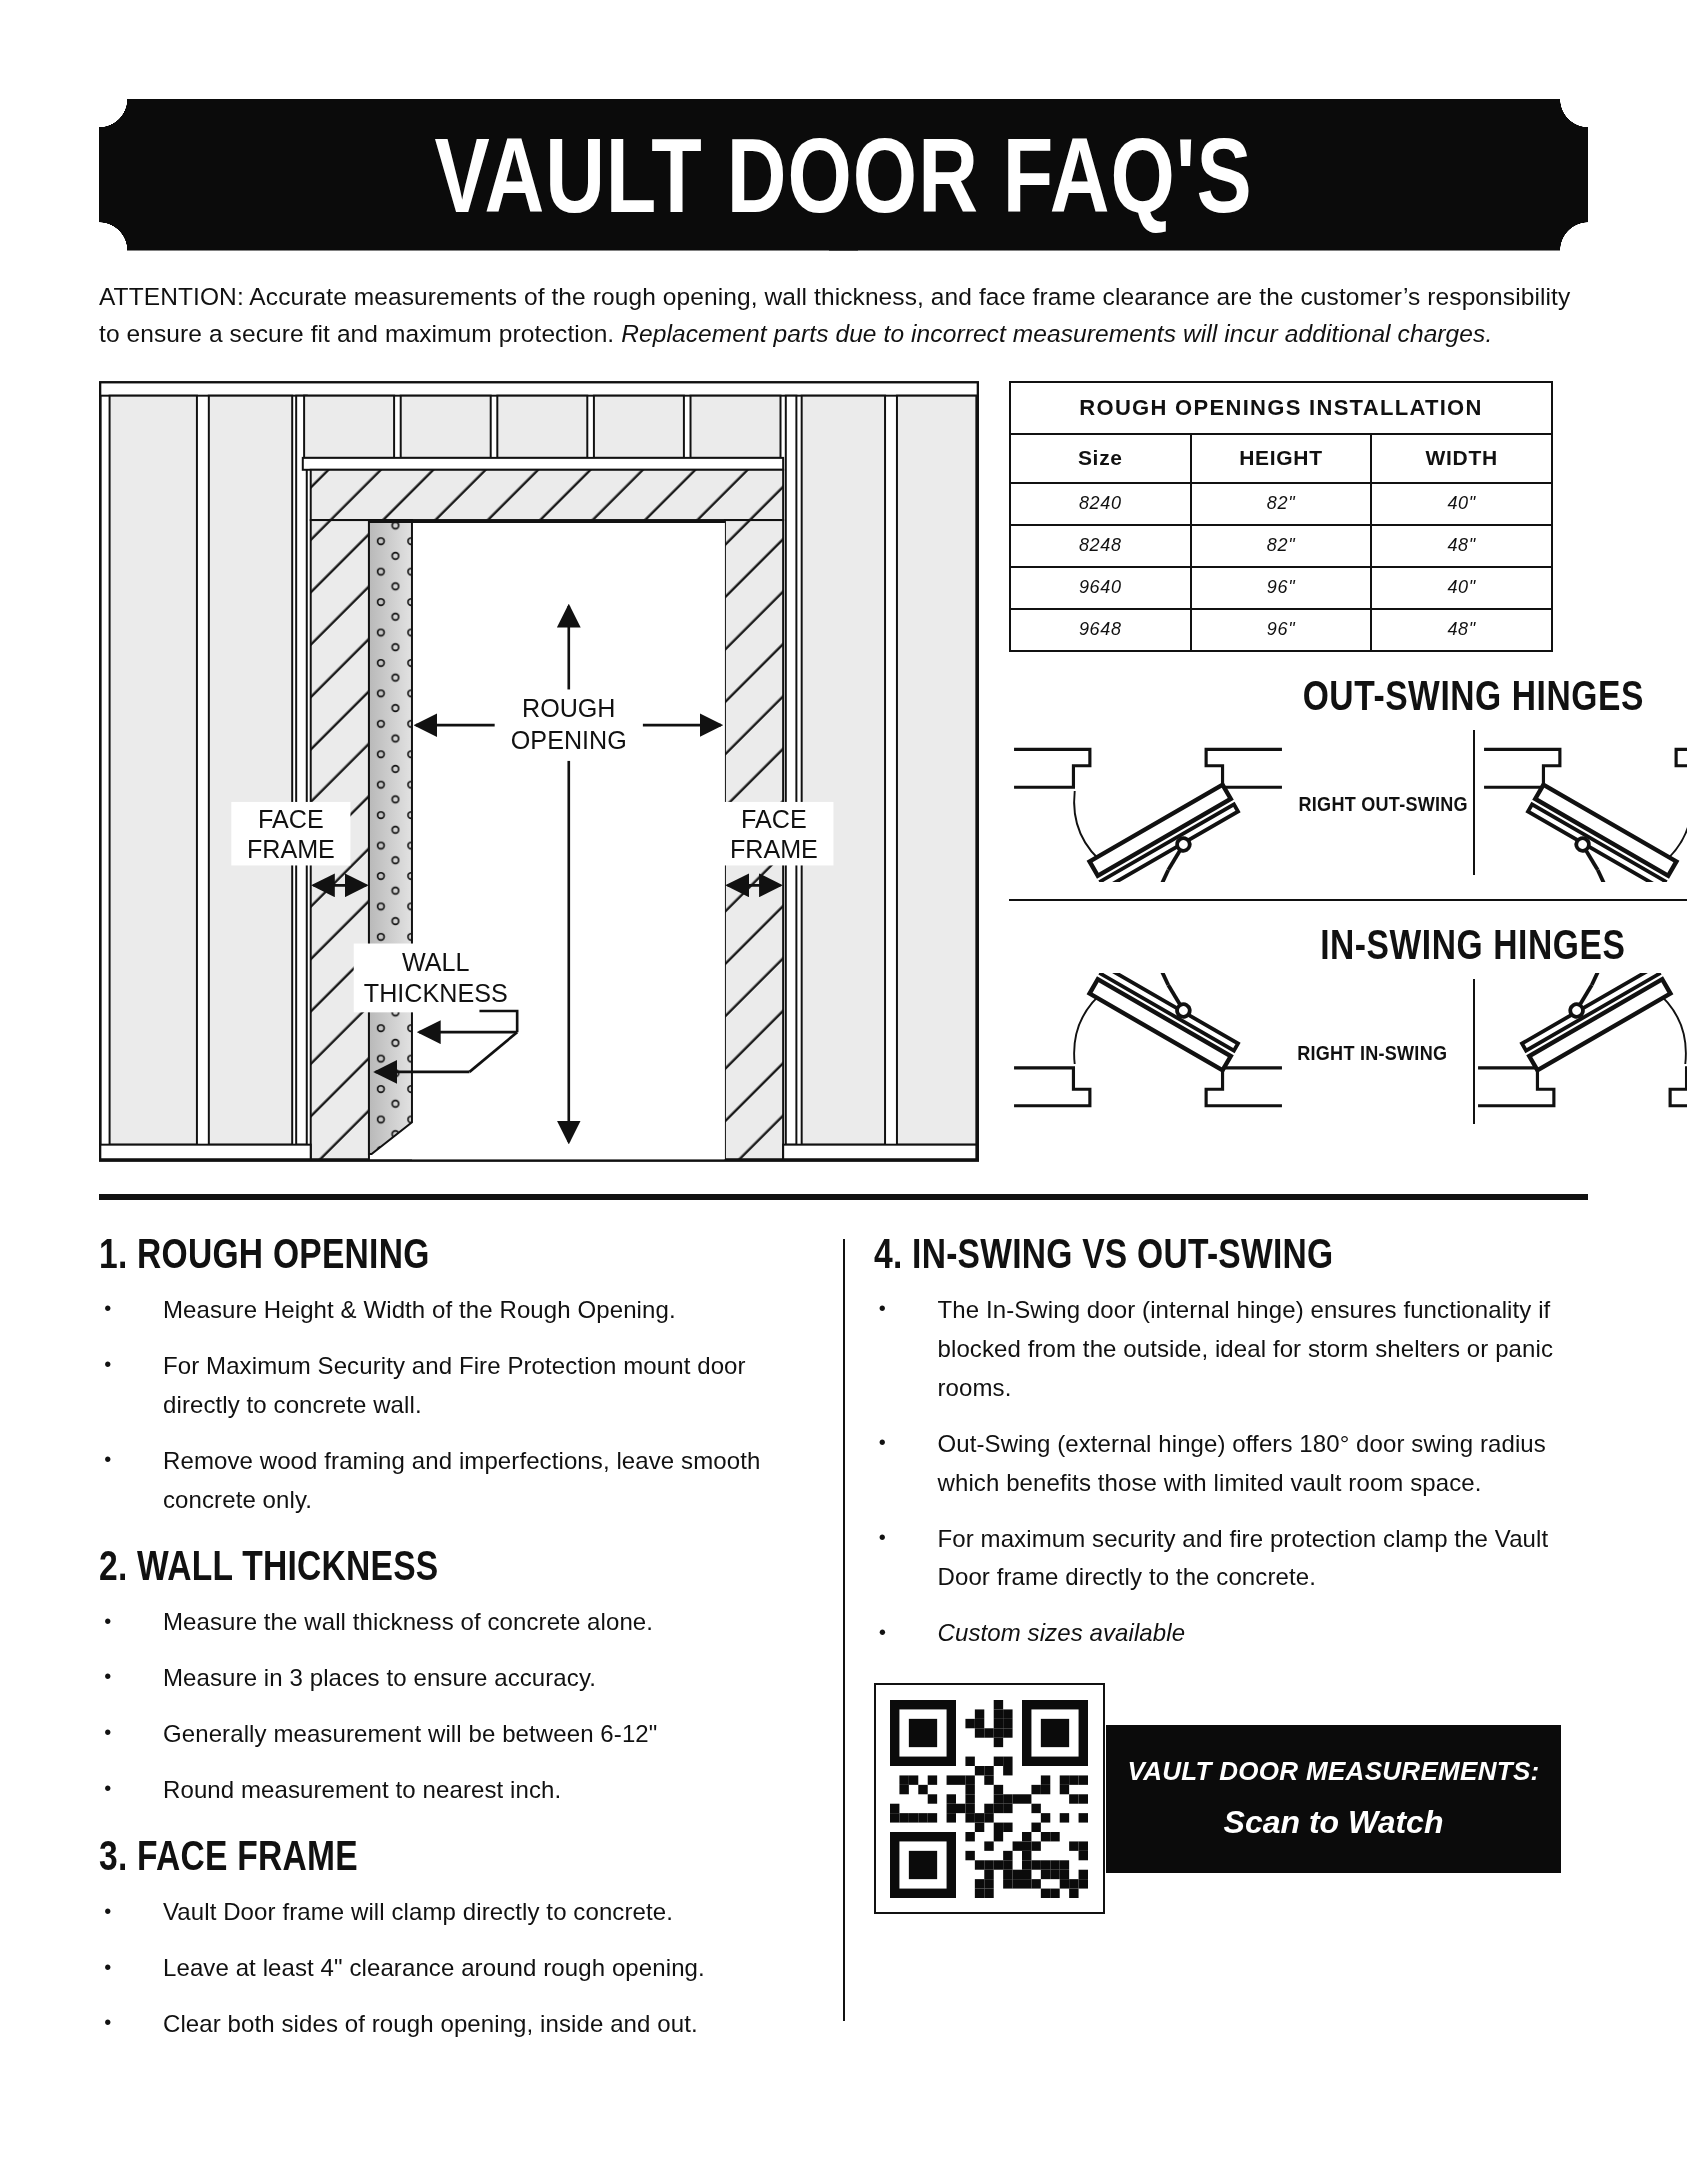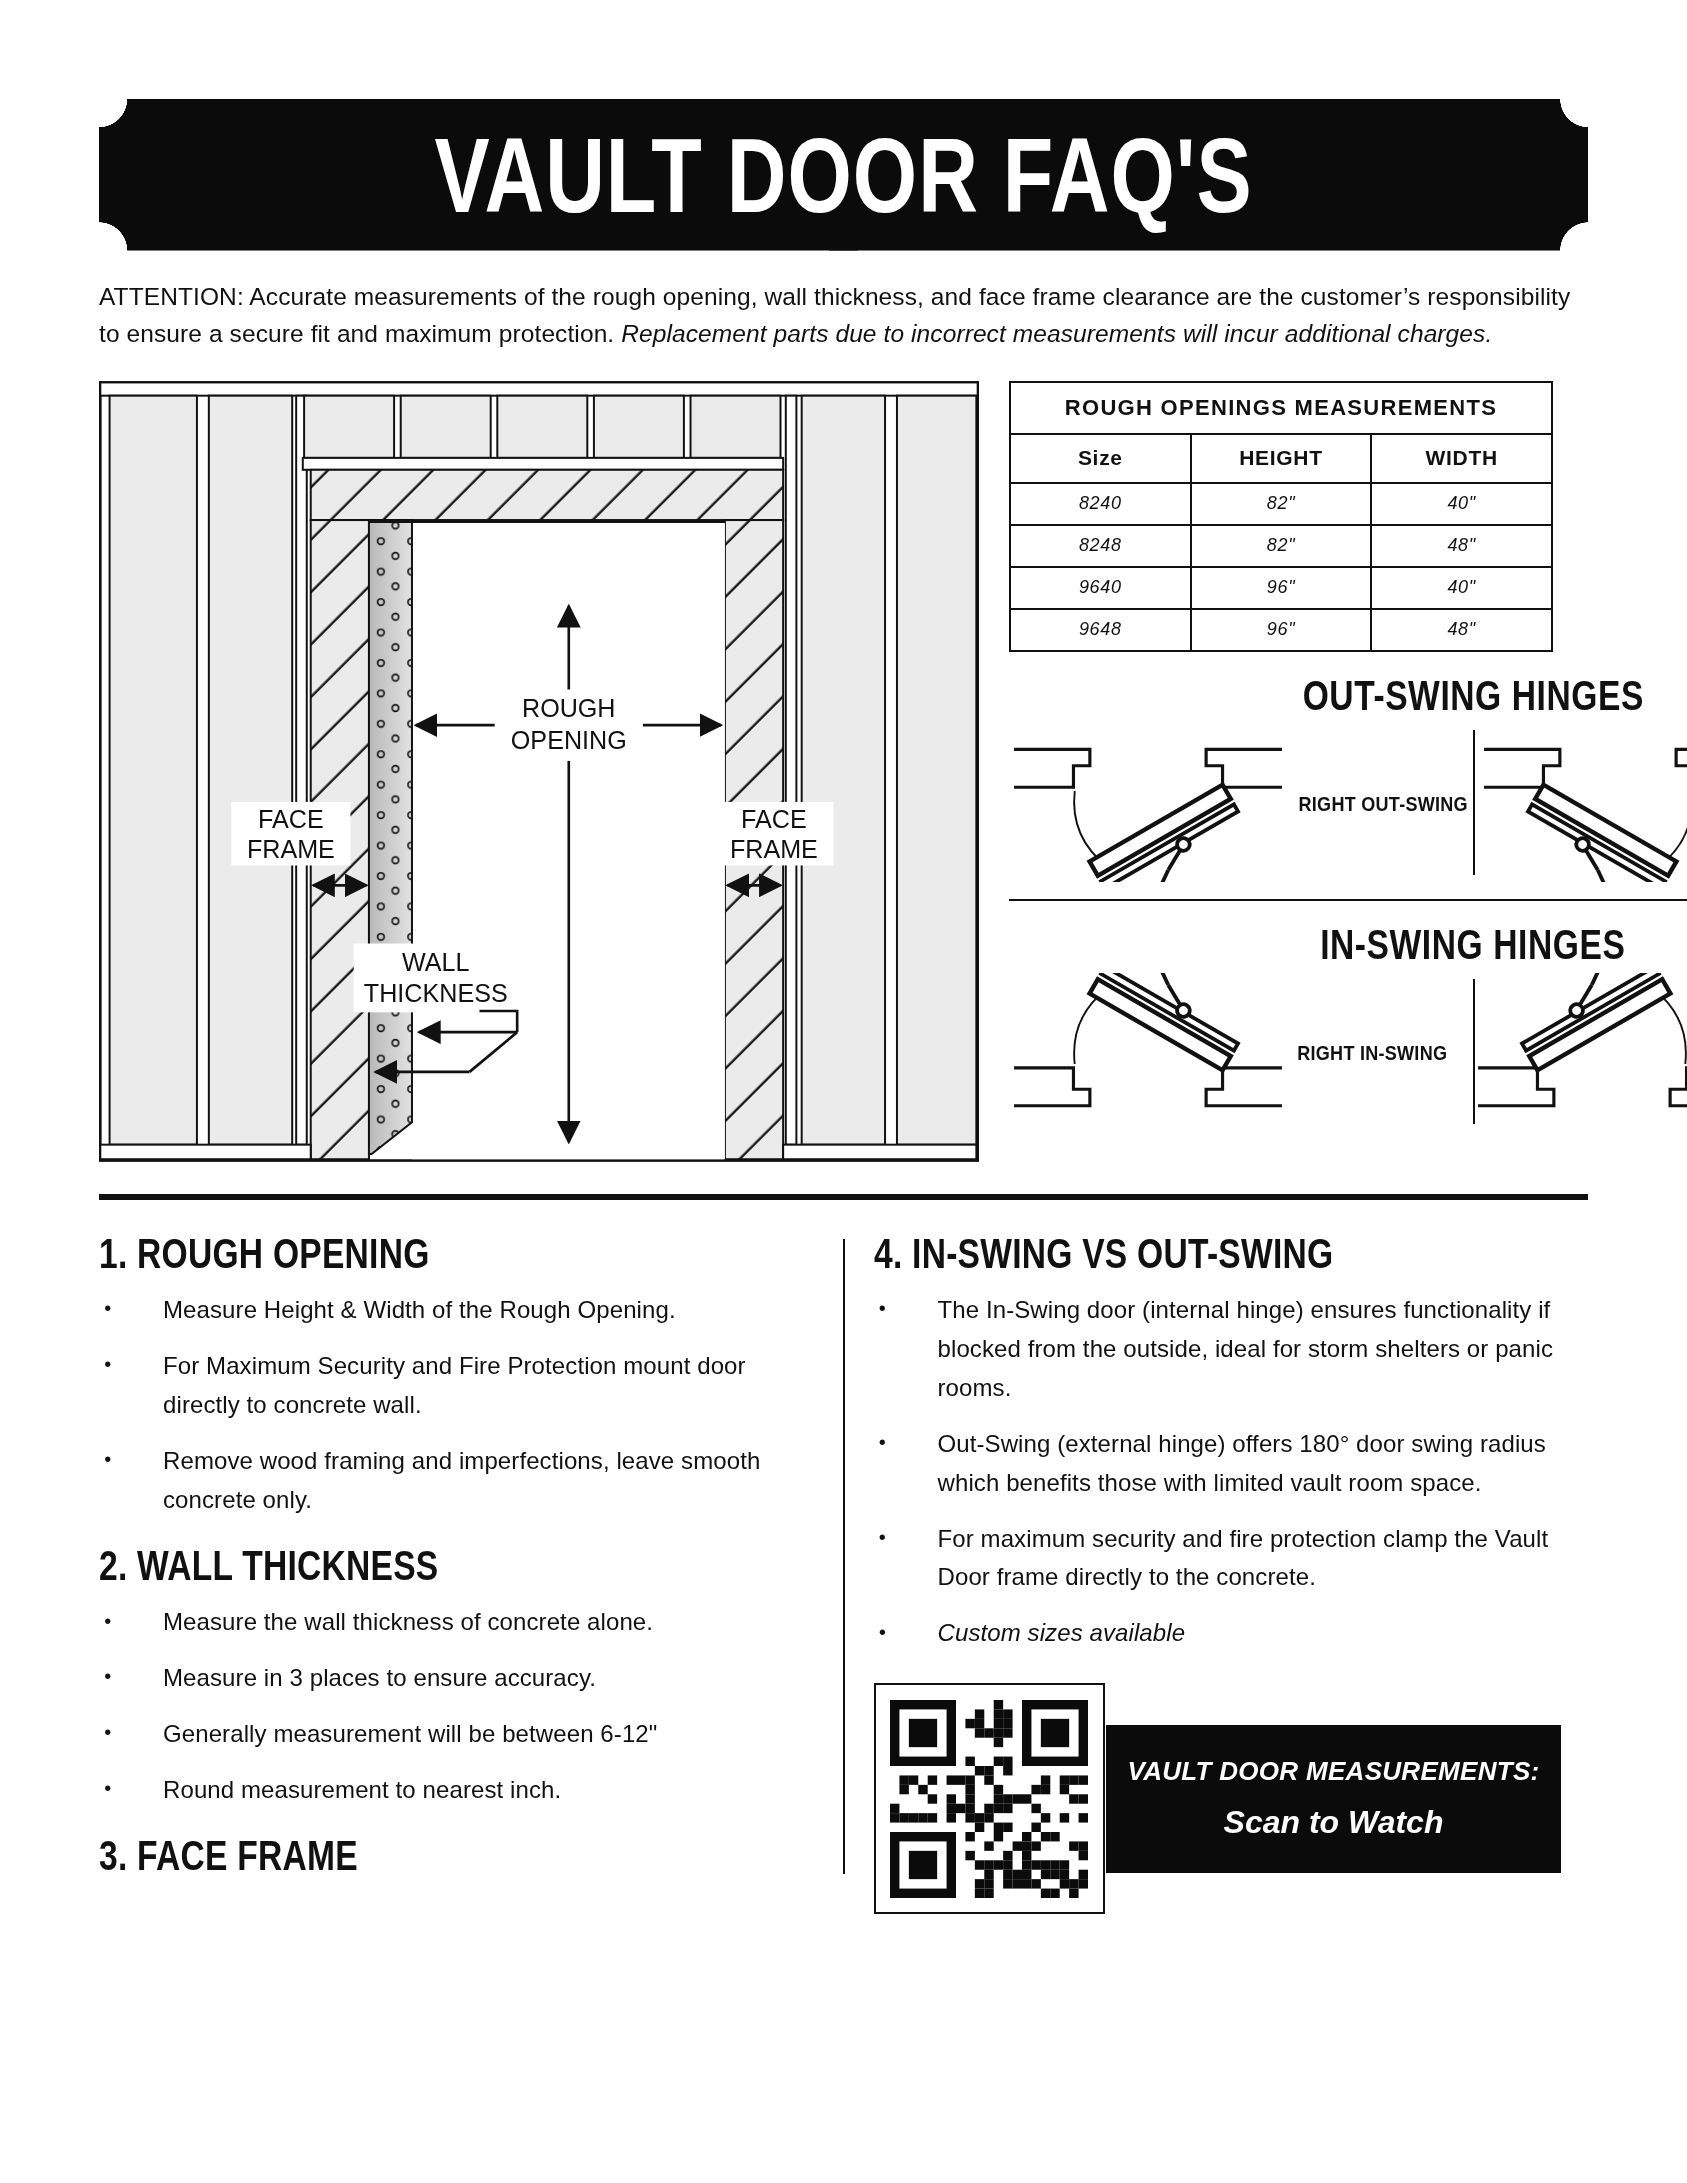"ROUGH OPENINGS MEASUREMENTS" td.ro-title { text: MEASUREMENTS -> INSTALLATION }
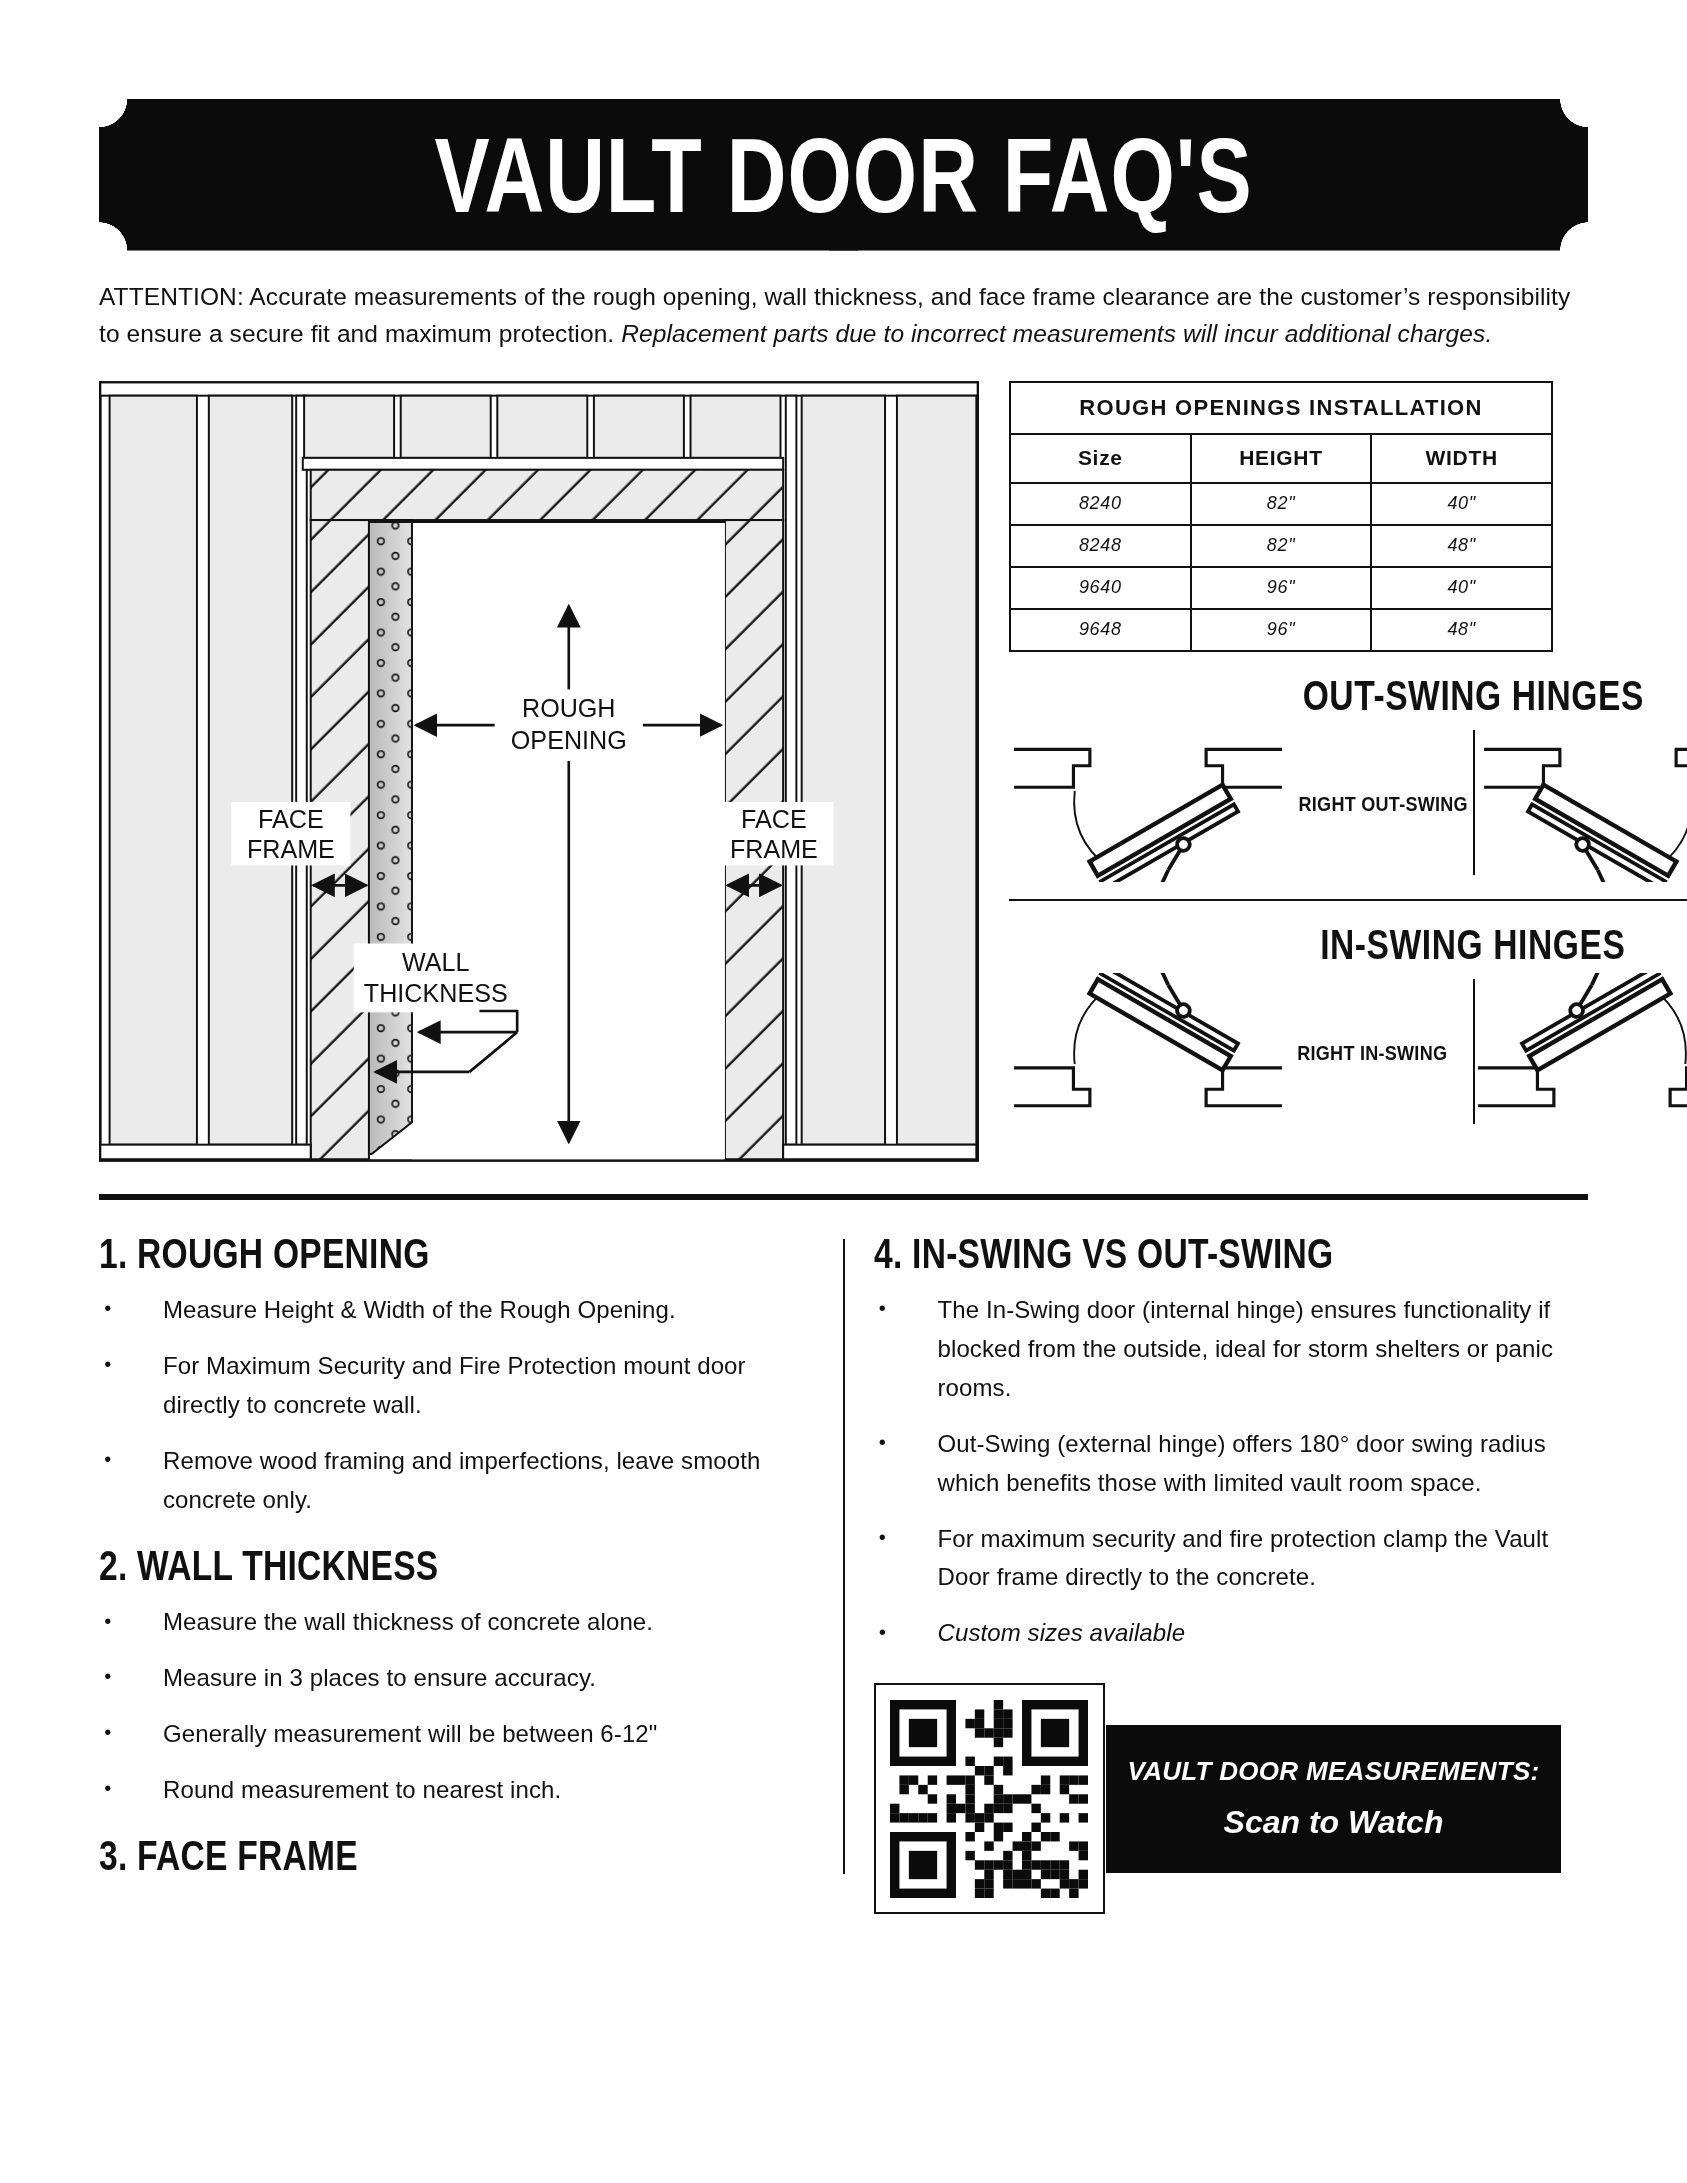"Vault Door frame will clamp" ul.bullets { html: none -> <ul> <li>Vault Door frame will clamp directly to concrete.</li> <li>Leave at least 4" clearance around rough opening.</li> <li>Clear both sides of rough opening, inside and out.</li> </ul> }
